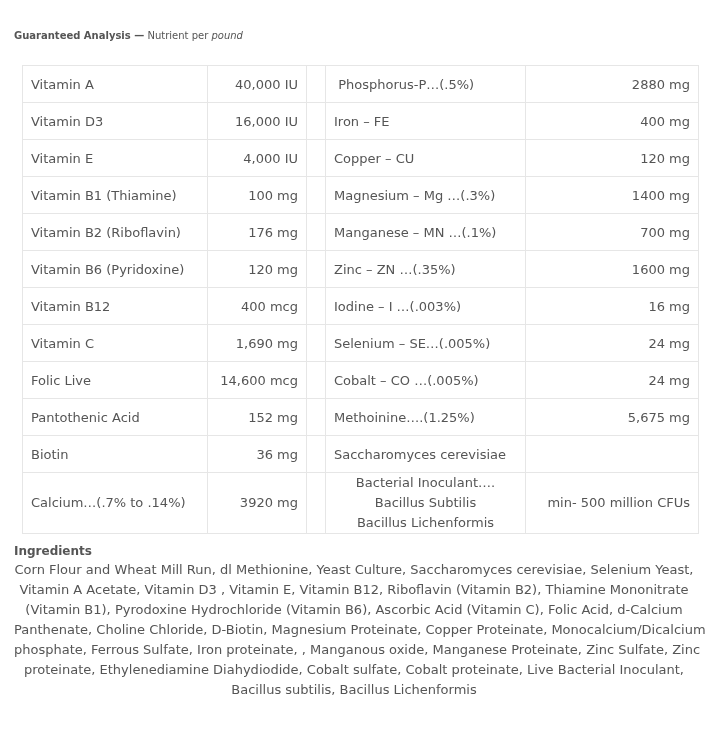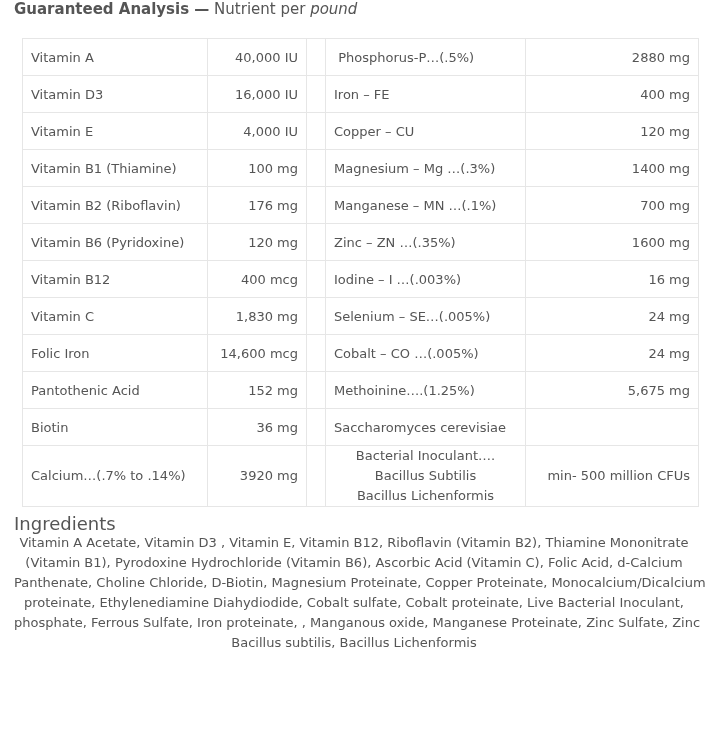"Guaranteed Analysis — Nutrient per" .title { font-size: 15px -> 10px; padding-top: 0 -> 27px }
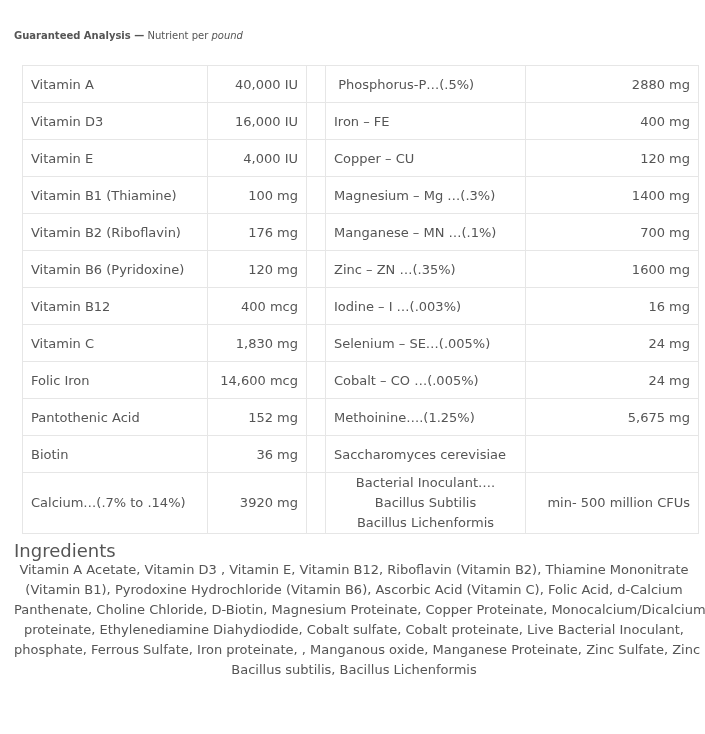"1,830 mg" td.num { text: 1,830 -> 1,690 }
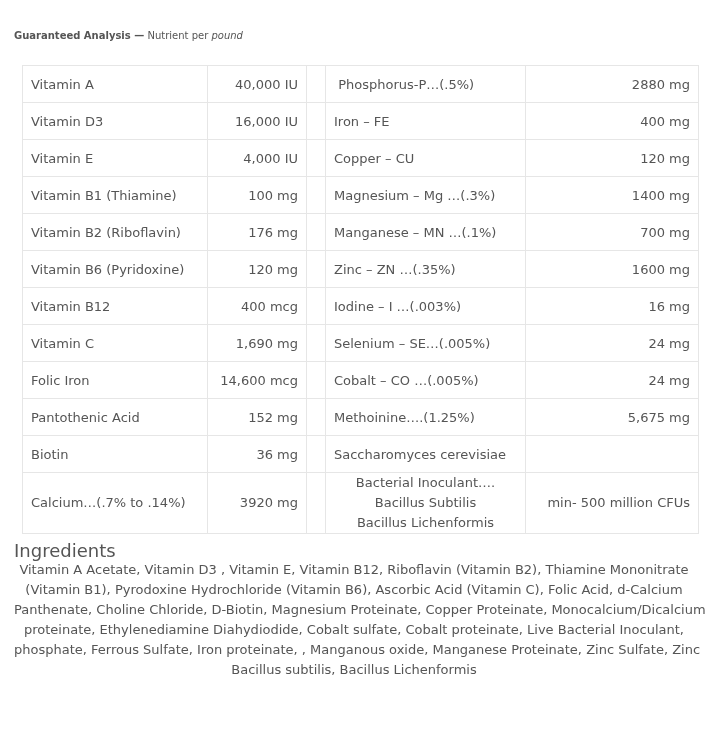"Folic Iron" td { text: Iron -> Live }
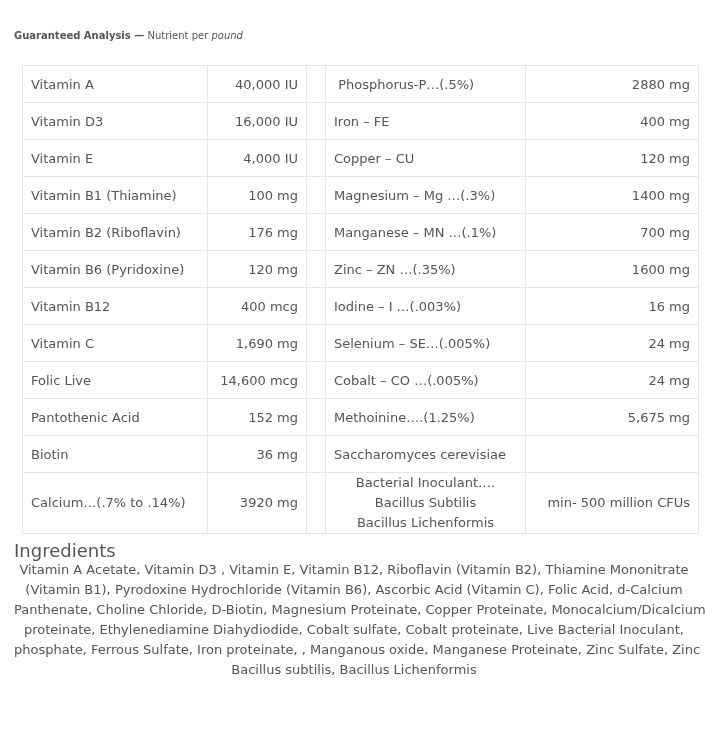"Ingredients" .ing-title { font-size: 18px -> 12px; font-weight: normal -> bold }
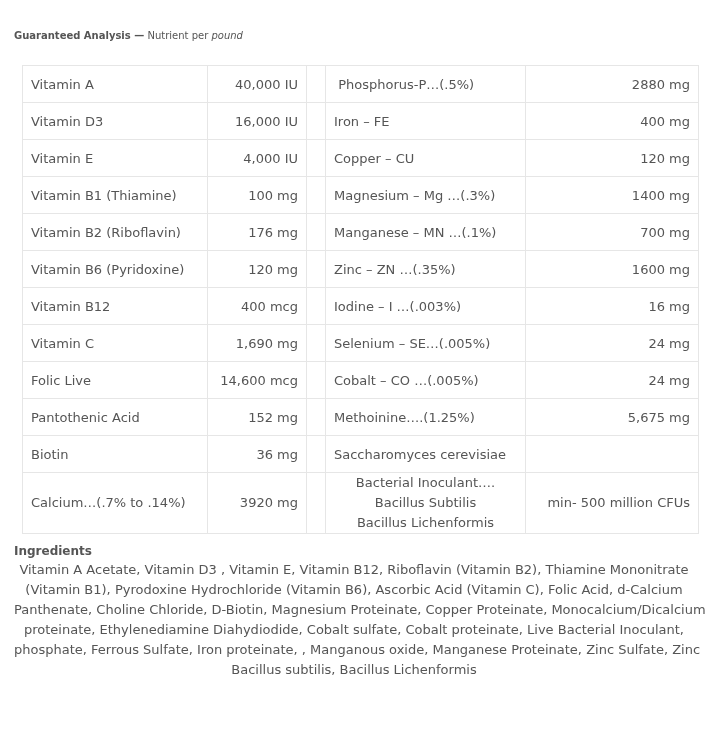"Corn Flour and Wheat Mill" span.line { html: none -> <span>Corn Flour and Wheat Mill Run, dl Methionine, Yeast Culture, Saccharomyces cerevisiae, Selenium Yeast,</span> }
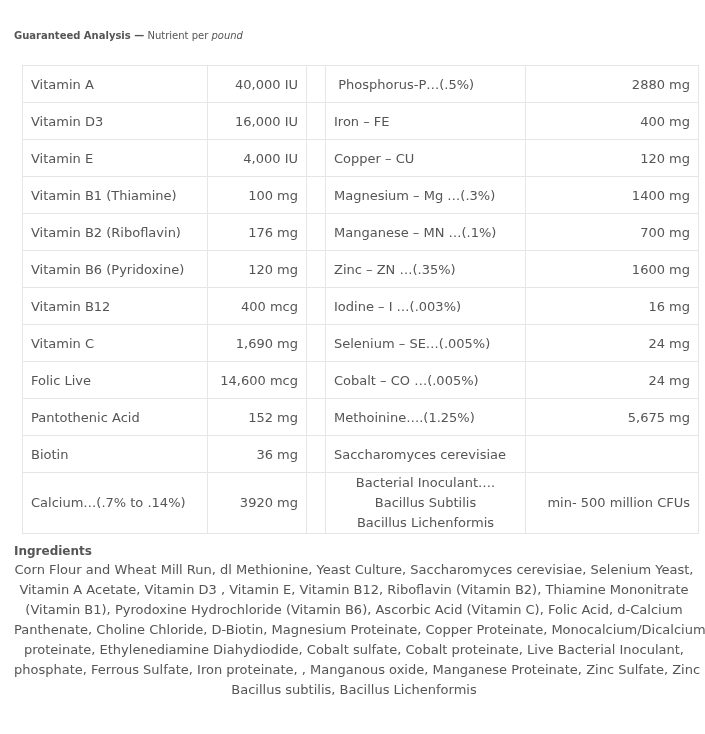"proteinate, Ethylenediamine" span.line { order: before "phosphate, Ferrous Sulfate, Iron" -> after "phosphate, Ferrous Sulfate, Iron" }
